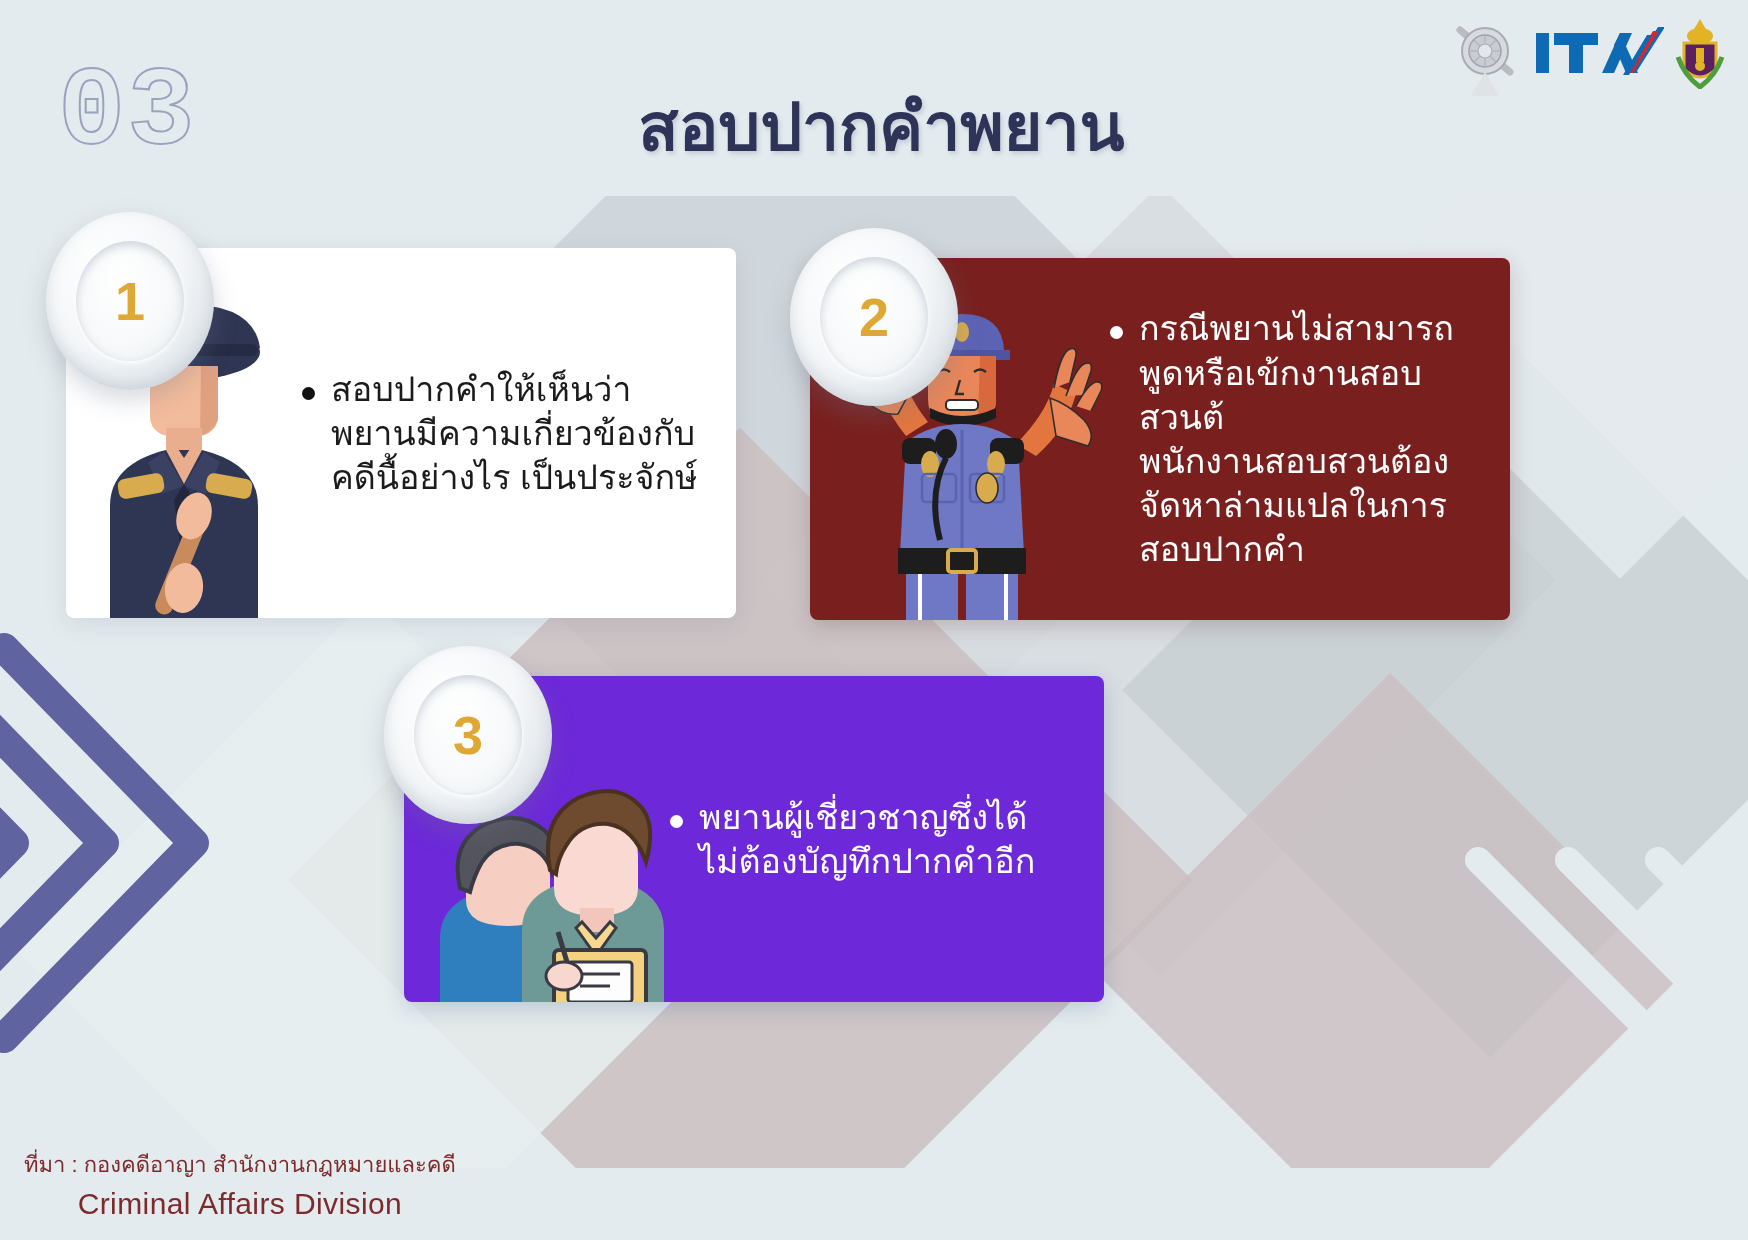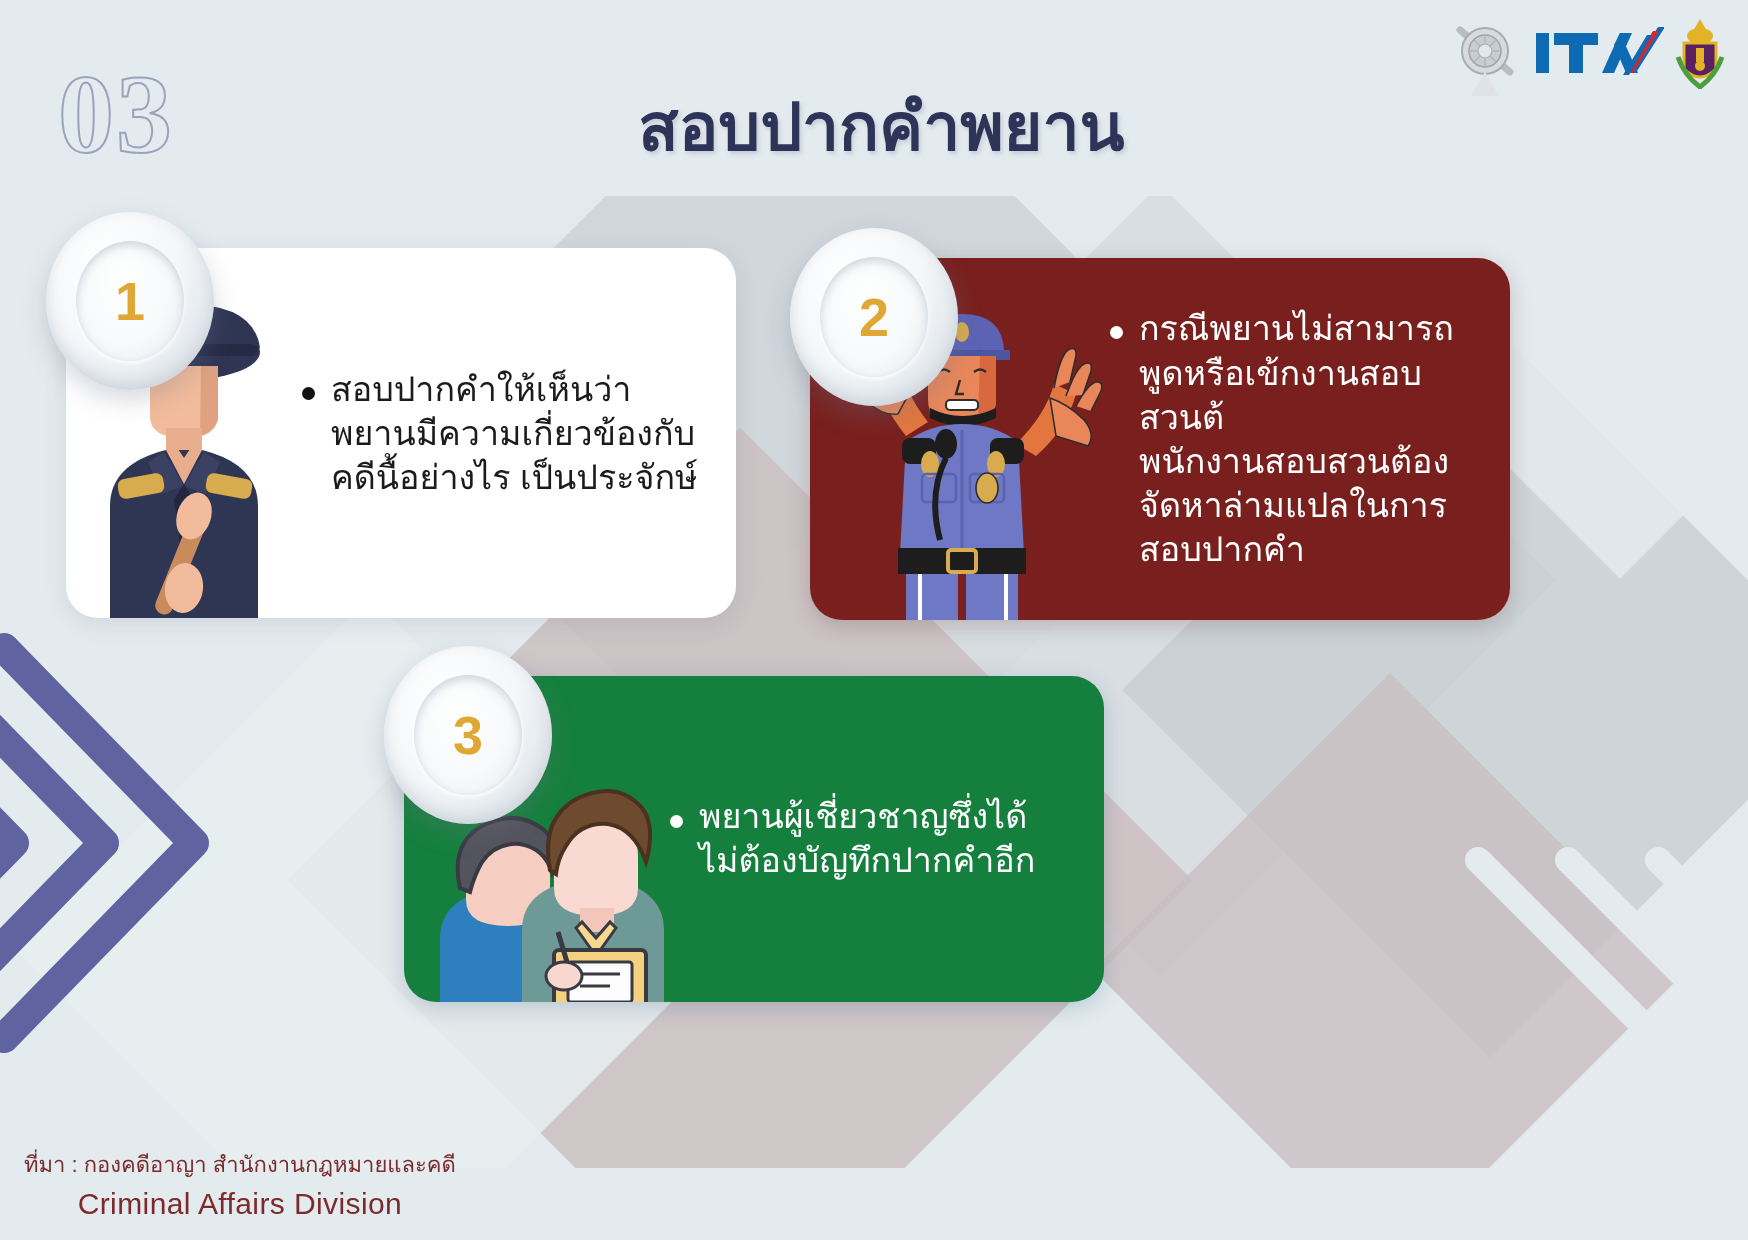"03" .big-number { font-family: Liberation Serif, serif -> Liberation Mono, monospace }
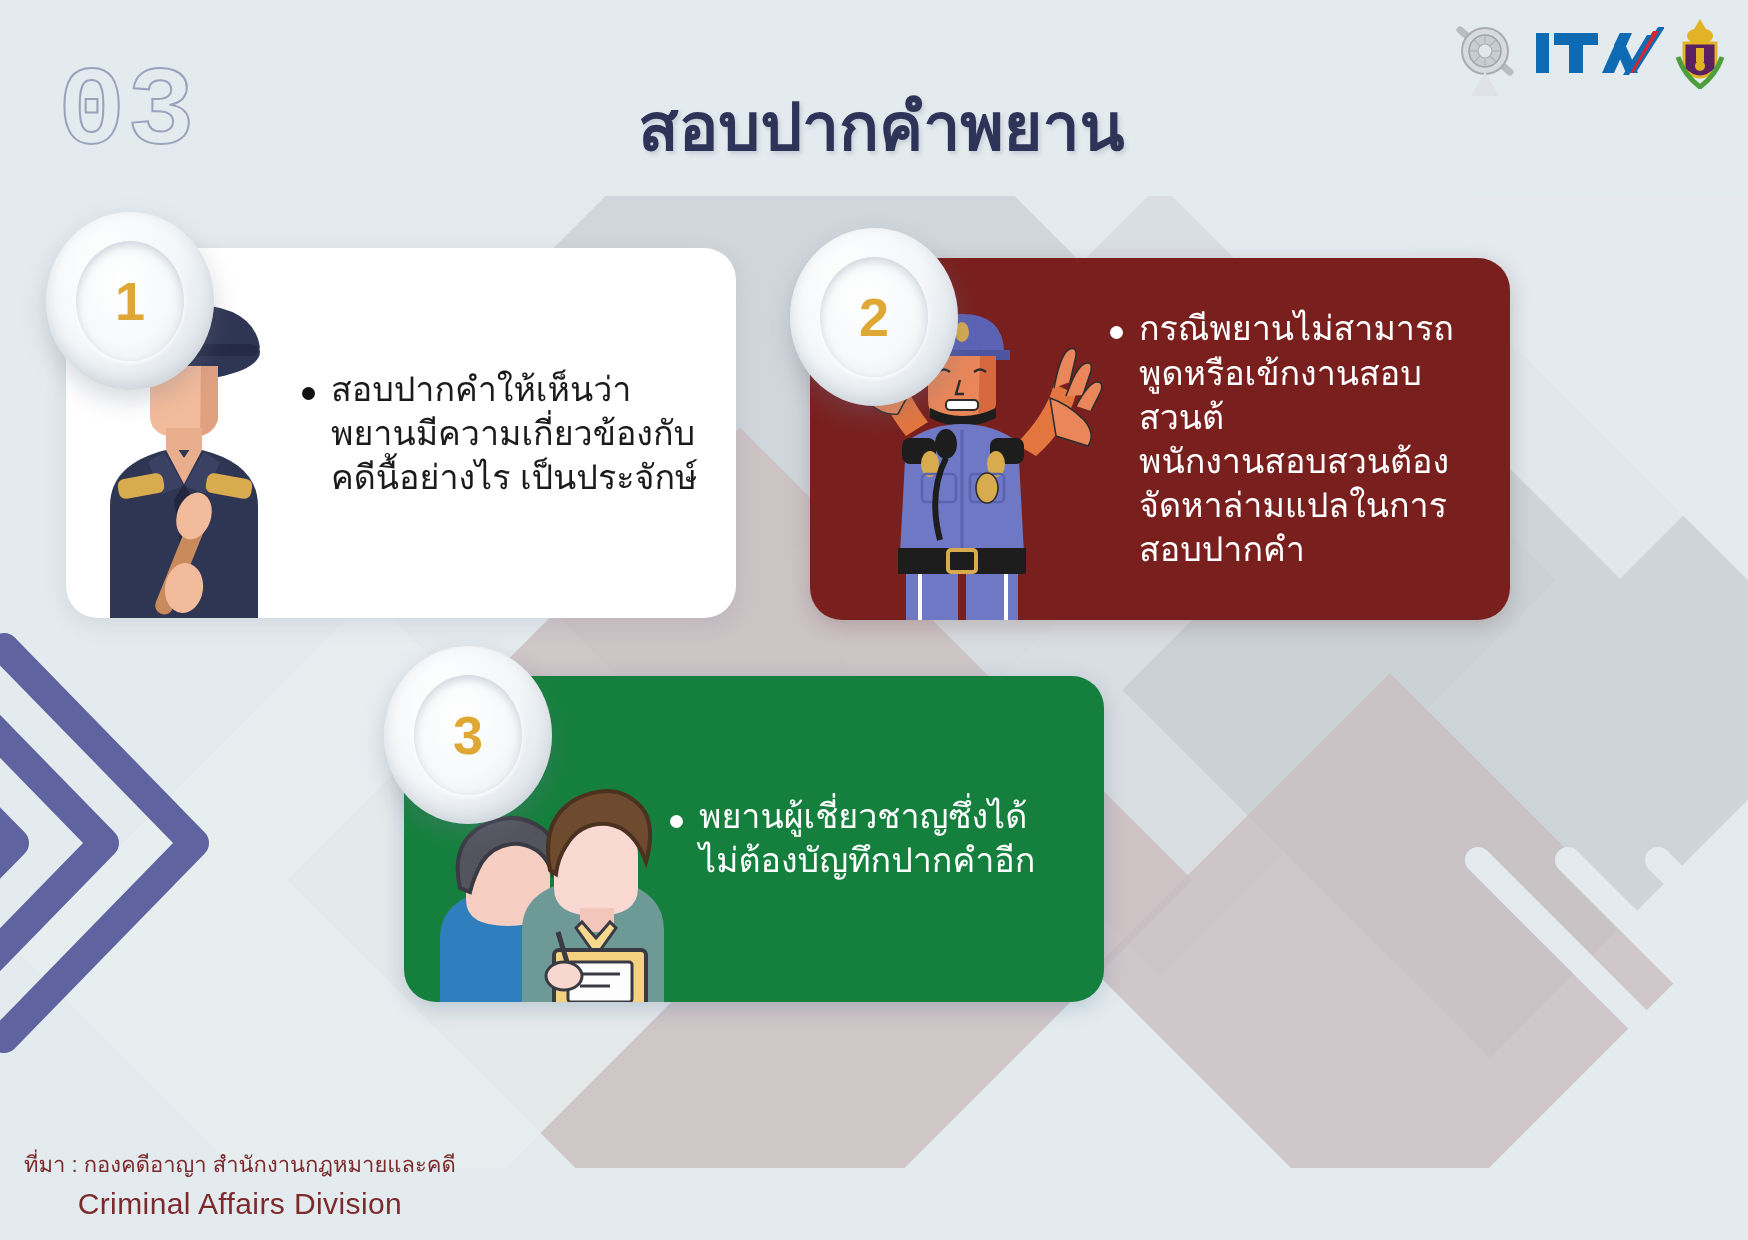"กรณีพยานไม่สามารถ" .card { border-radius: 32px -> 8px }
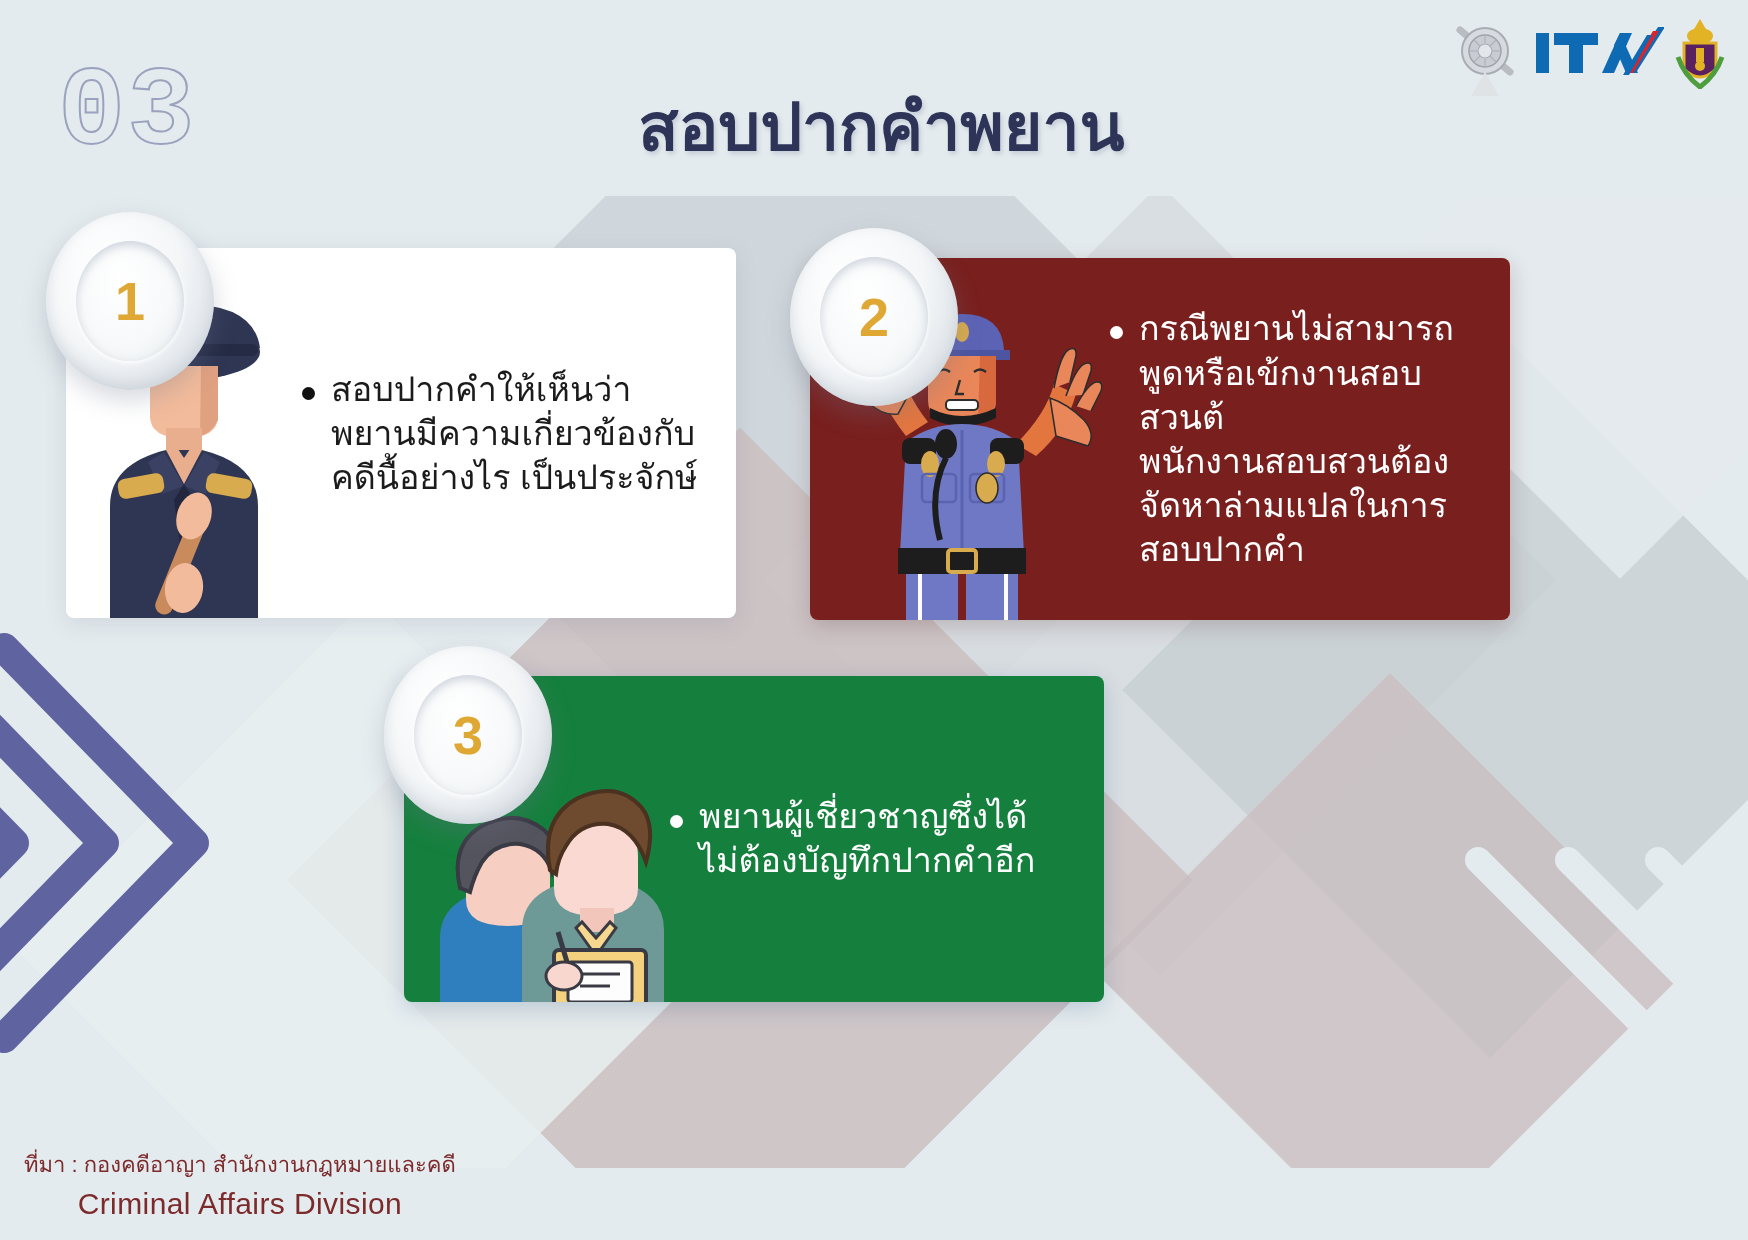"พยานผู้เชี่ยวชาญซึ่งได้" .card-3 { background: #15803d -> #6d28d9; font-family: Liberation Serif, serif -> none }
